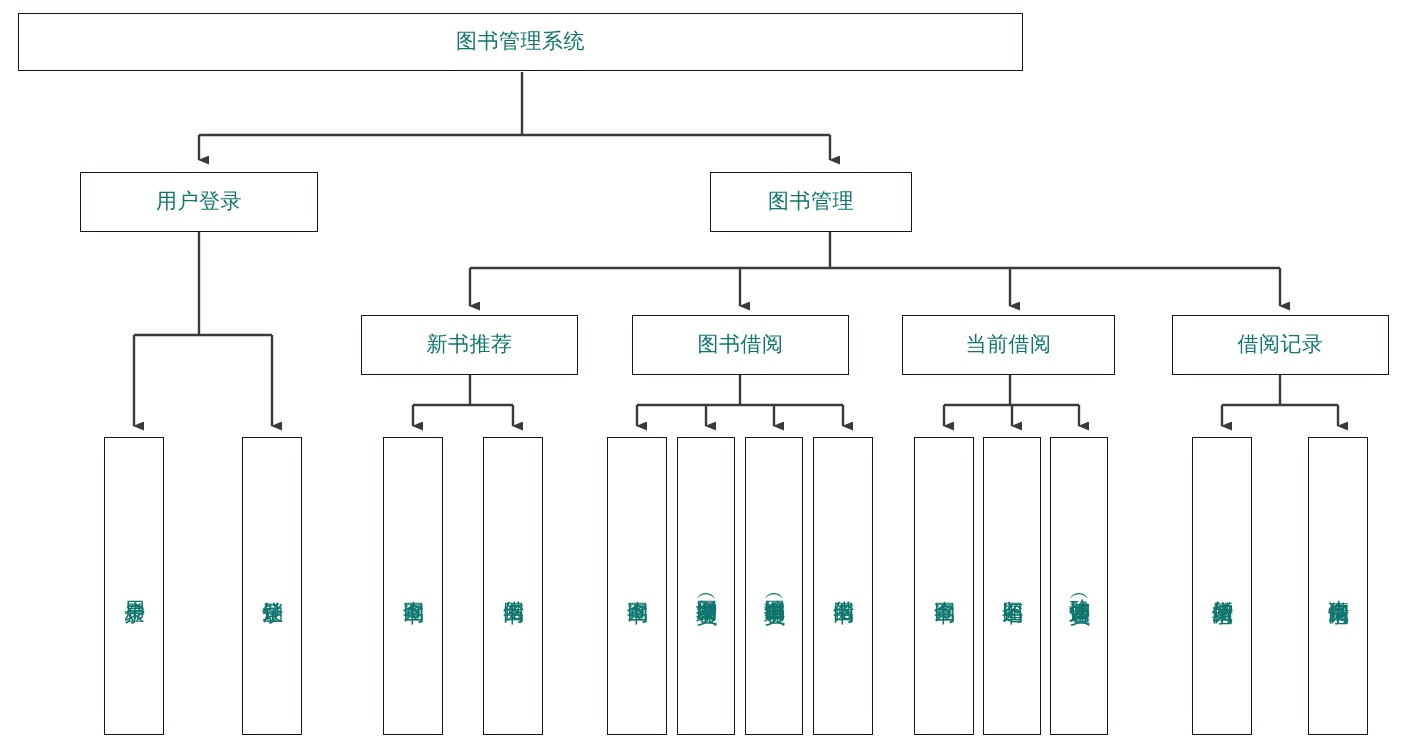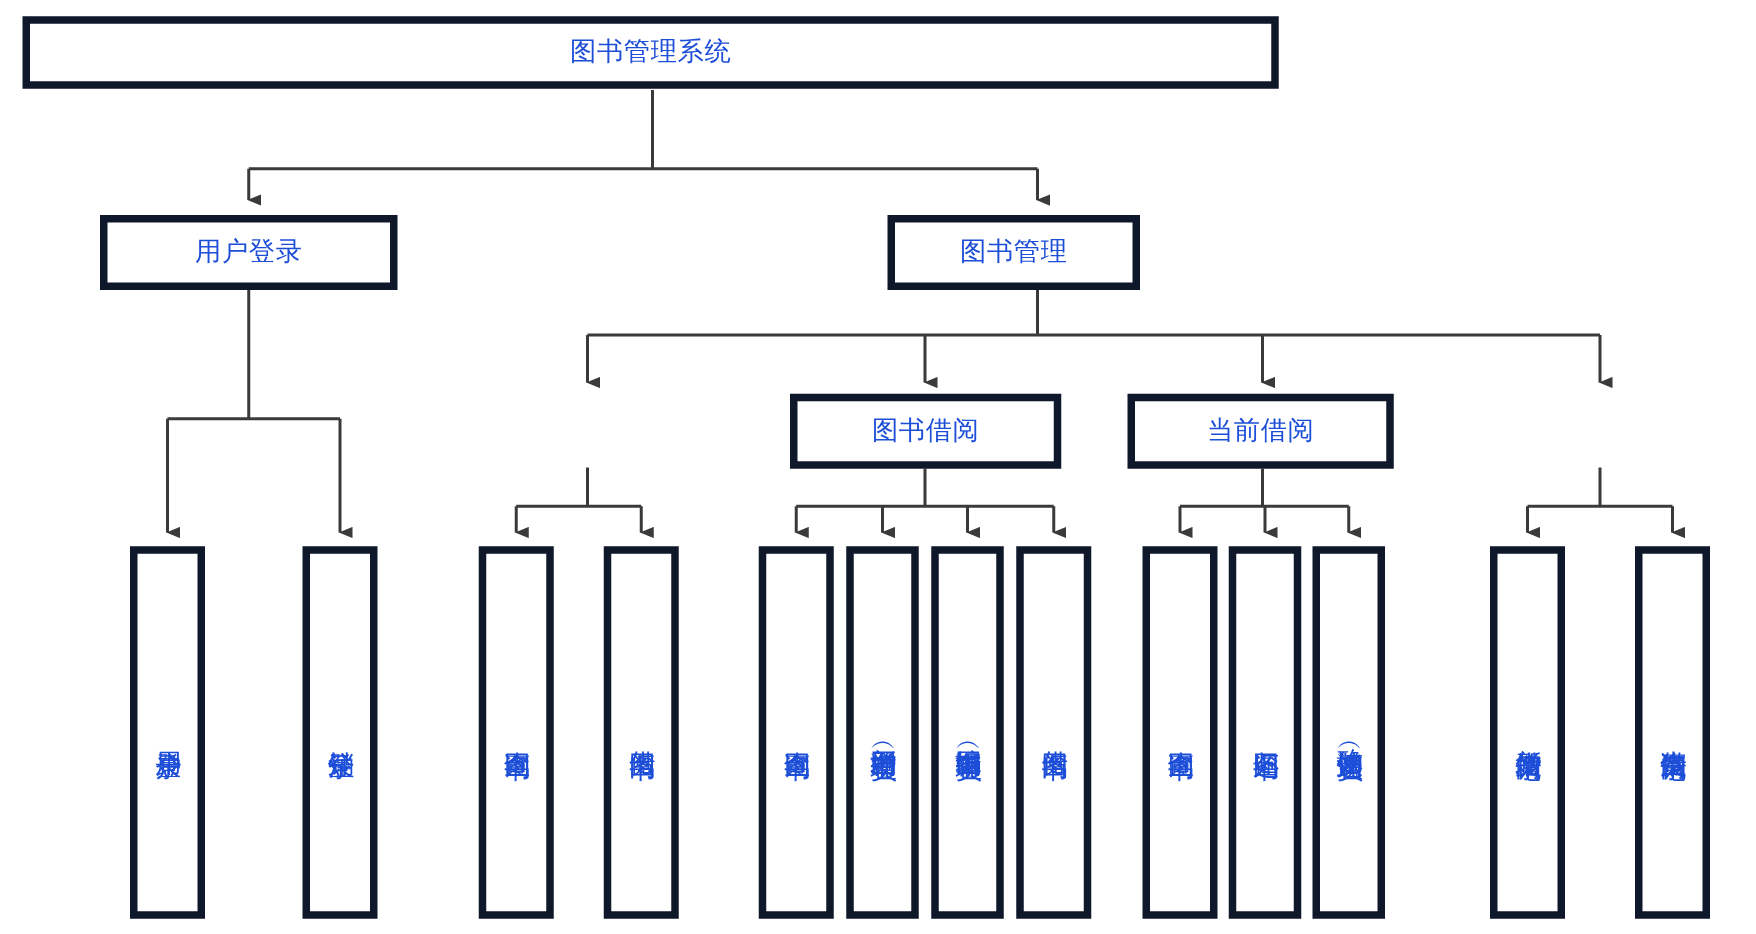"图书管理系统" .node { border: 6px solid #0f172a -> 1px solid #0f172a; color: #1d4ed8 -> #0f766e }
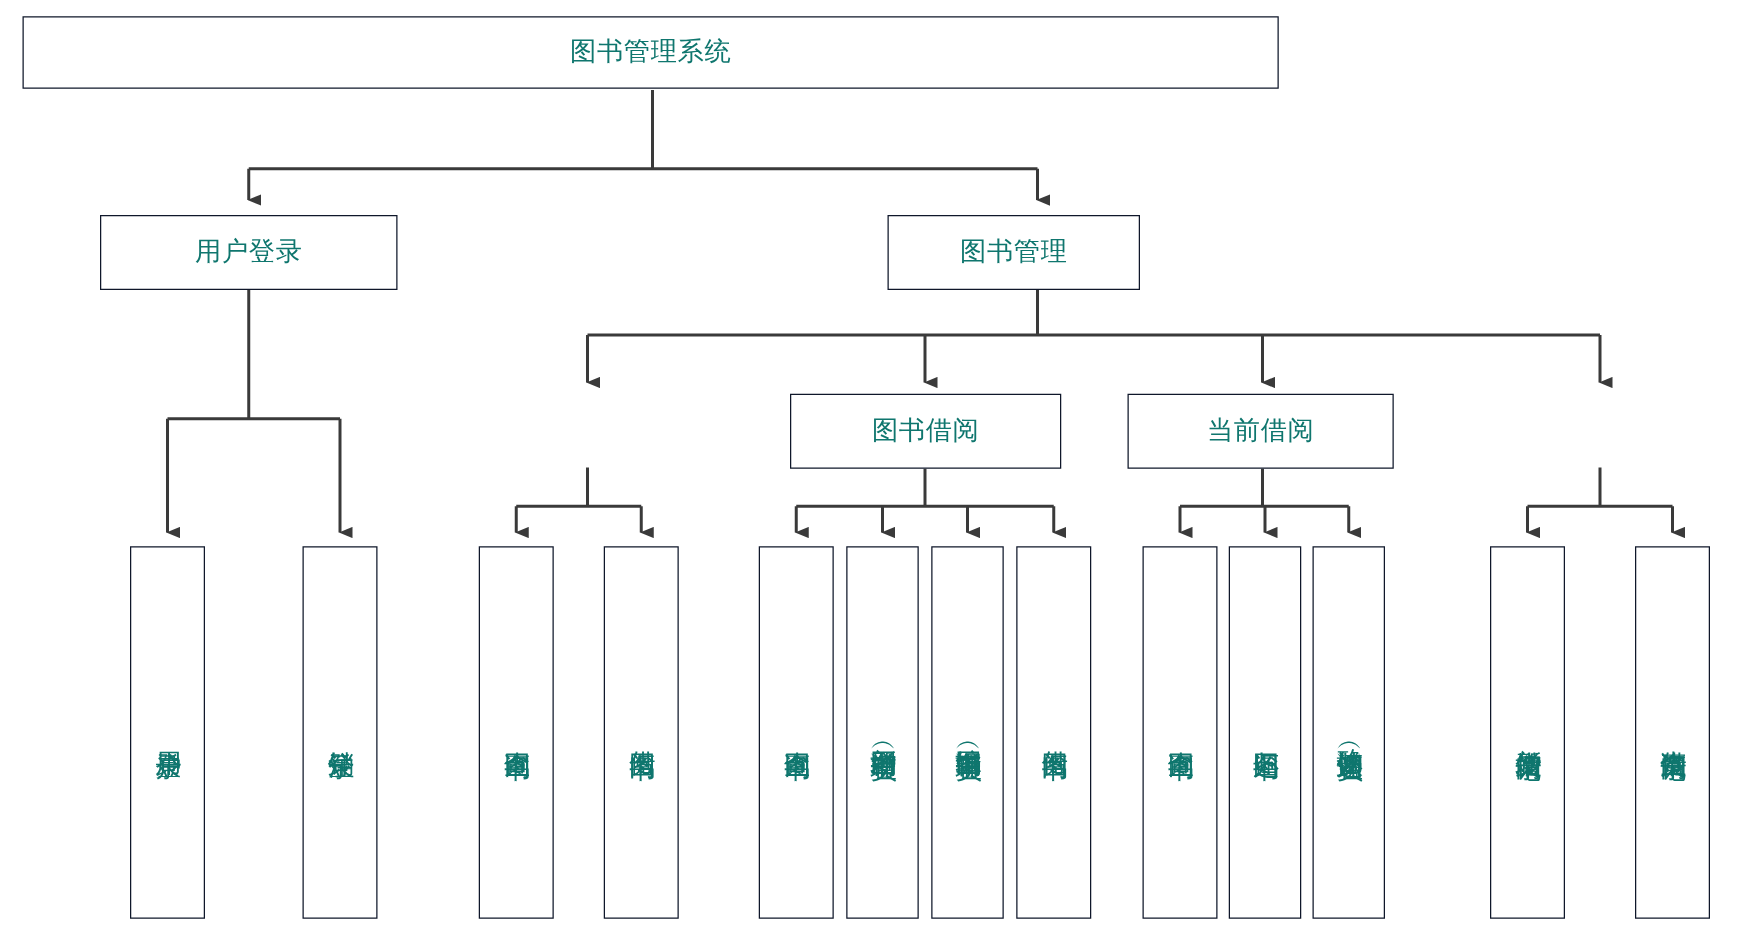"新书推荐" div.node { html: none -> <div> <span>新书推荐</span> </div> }
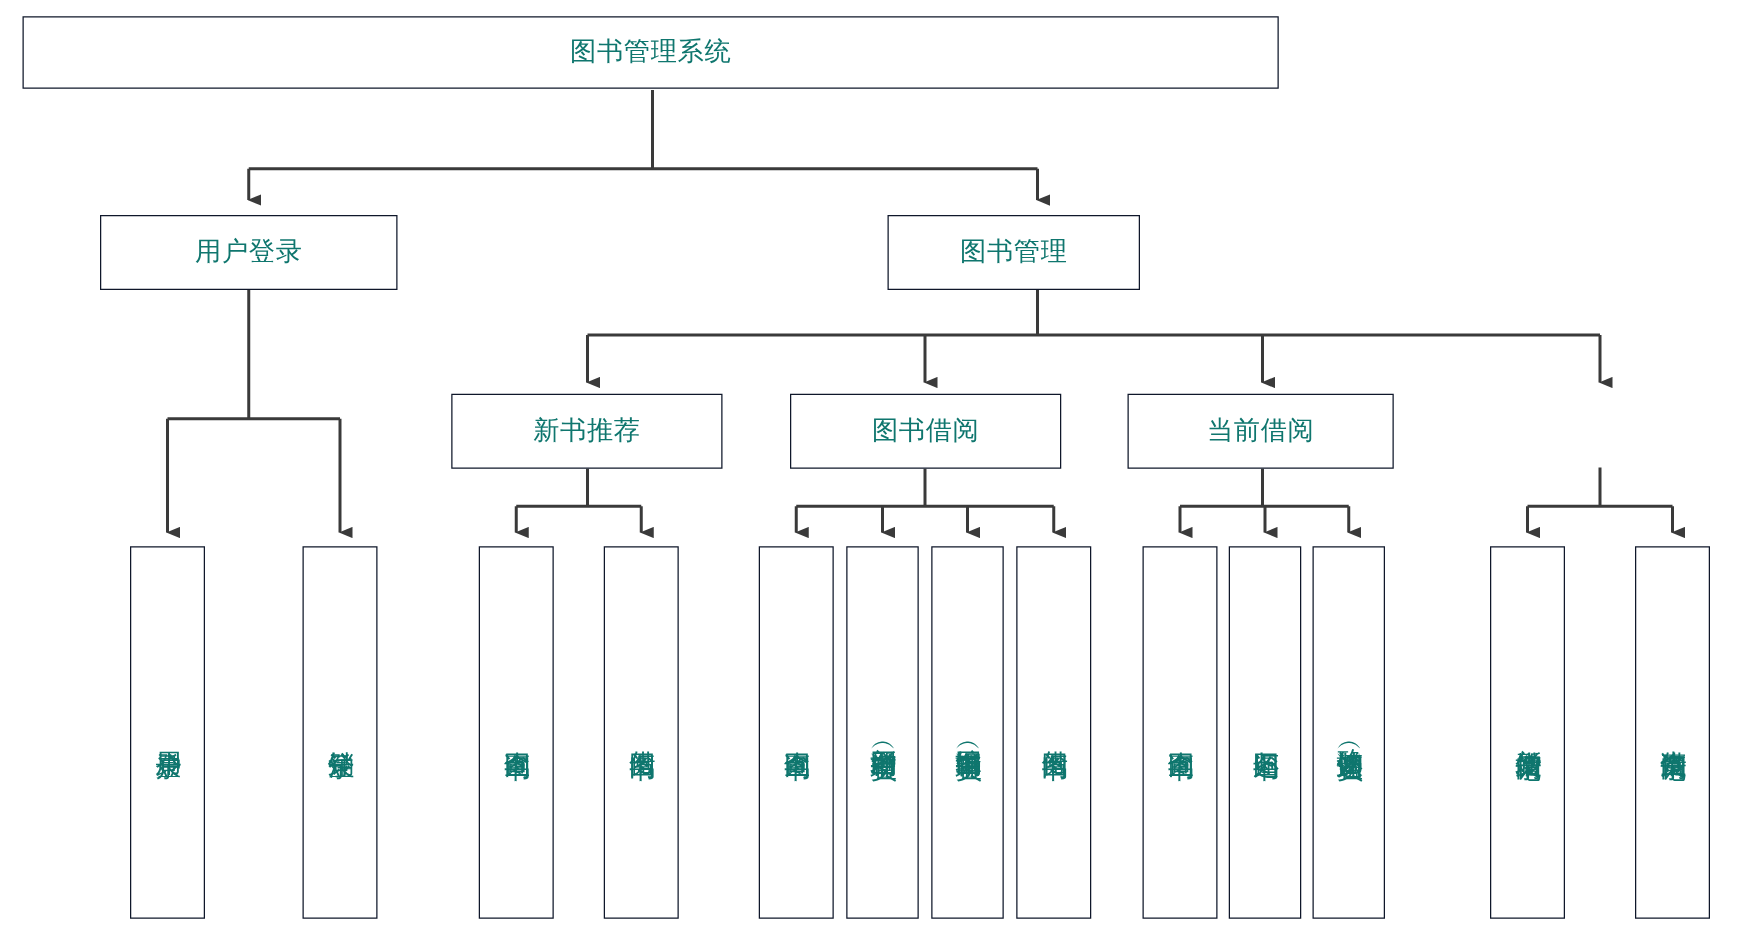"借阅记录" div.node { html: none -> <div> <span>借阅记录</span> </div> }
